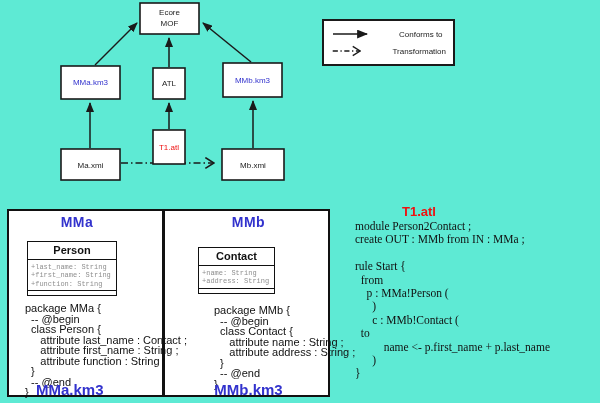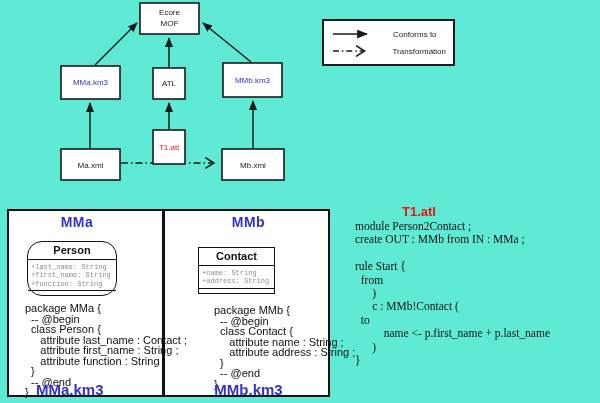"Conforms to" .legend-row { gap: 16px -> 22px }
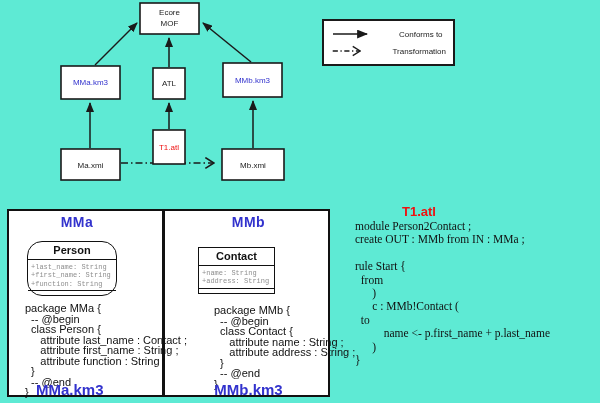"Person" .person-box { border-radius: 15px -> none }
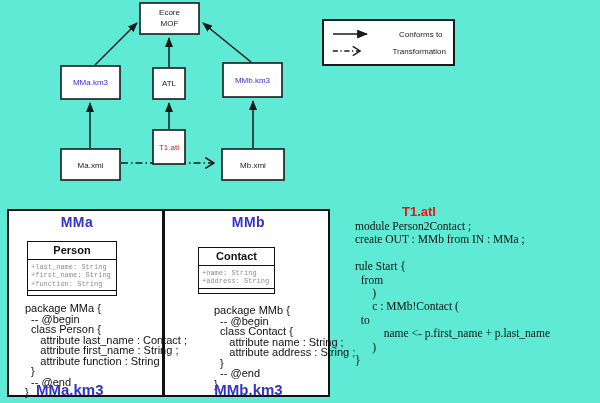"p : MMa!Person (" div { html: none -> <div> p : MMa!Person (</div> }
